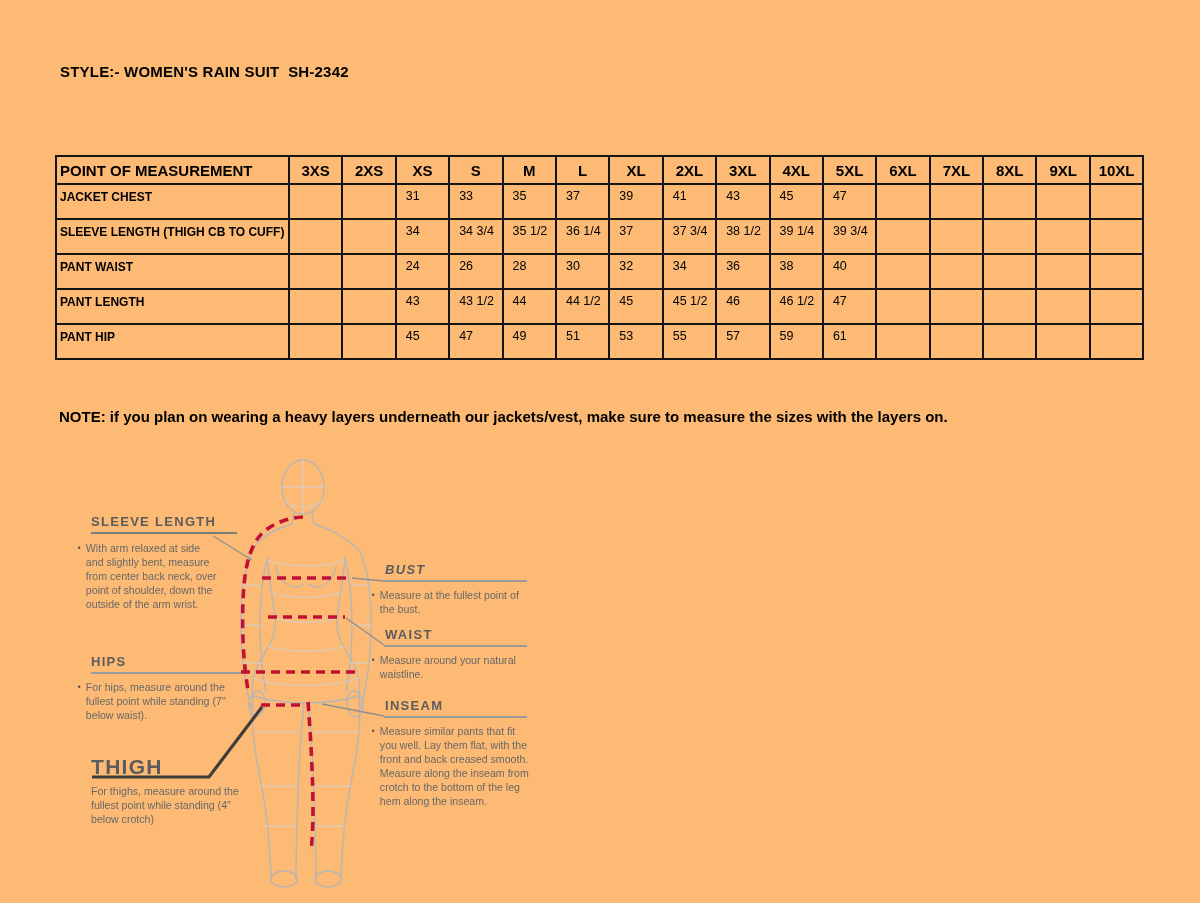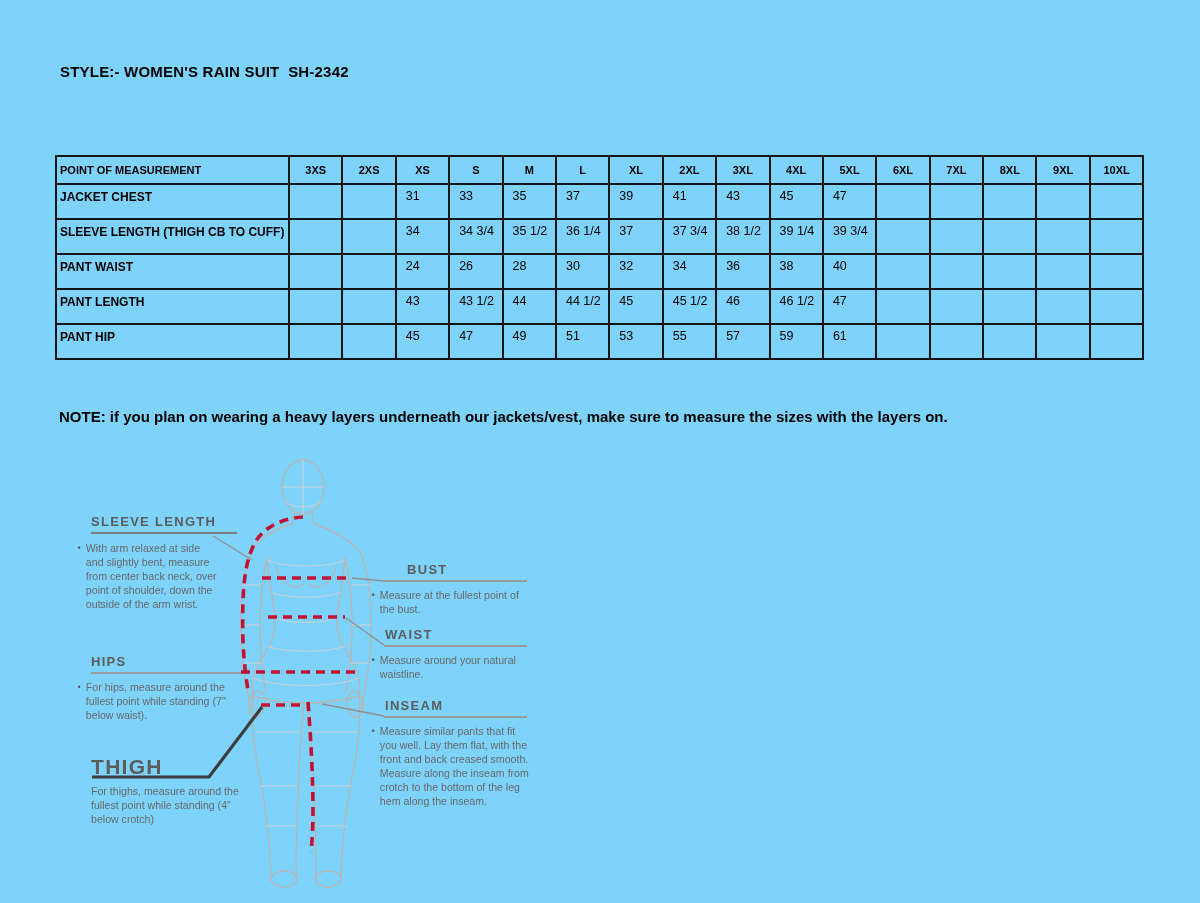"STYLE:- WOMEN'S RAIN SUIT SH-2342" #page { background: #7dd3fc -> #fdba74 }
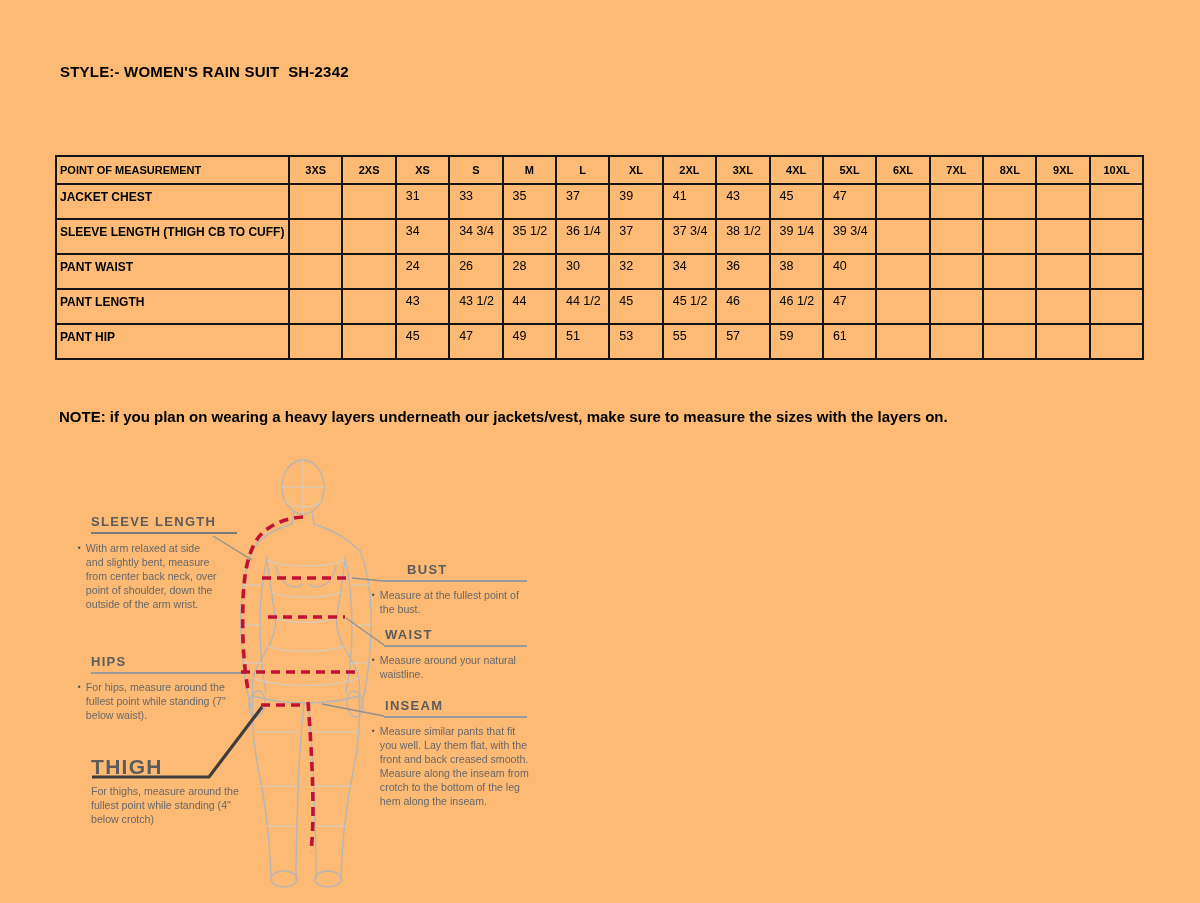"POINT OF MEASUREMENT" table.size th { font-size: 11px -> 15px }
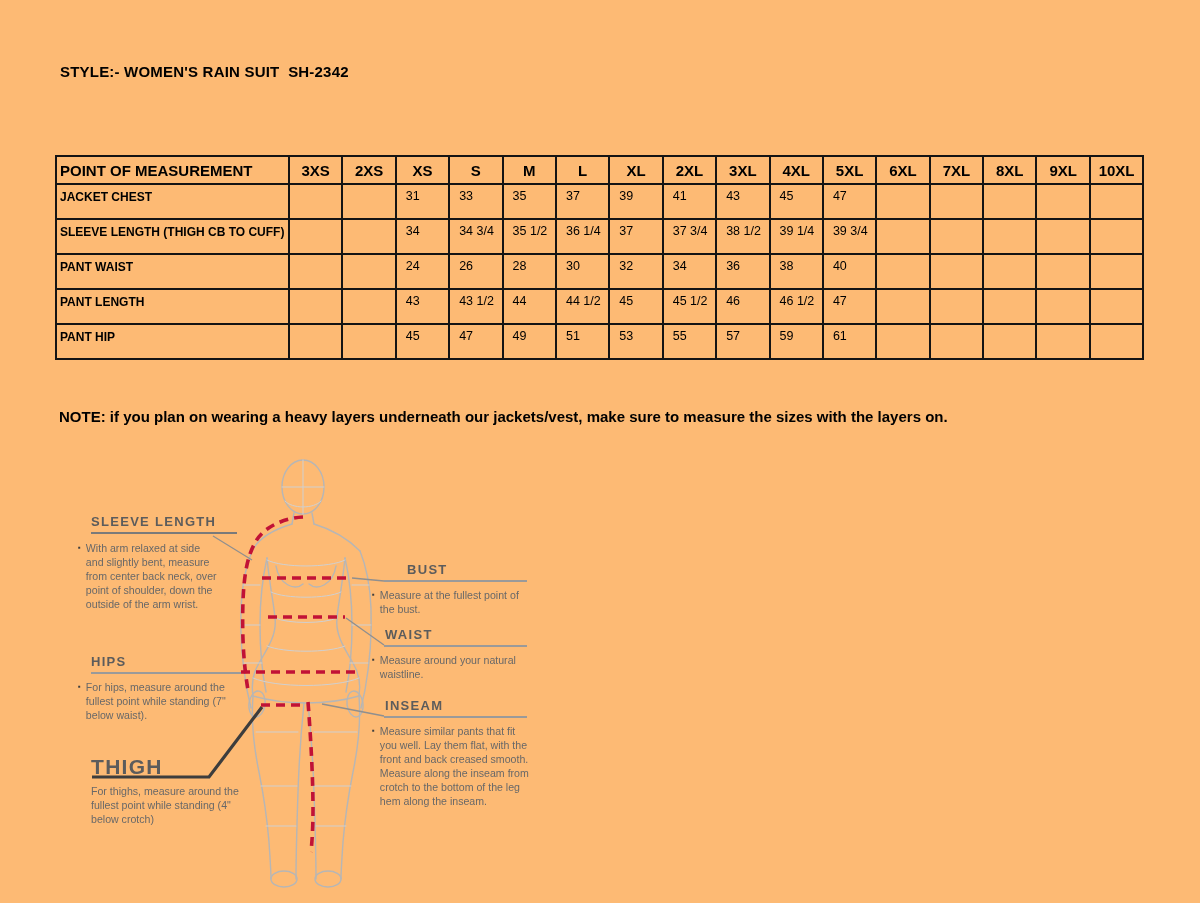"BUST" div.diag-h { font-style: none -> italic; left: 407px -> 385px }
